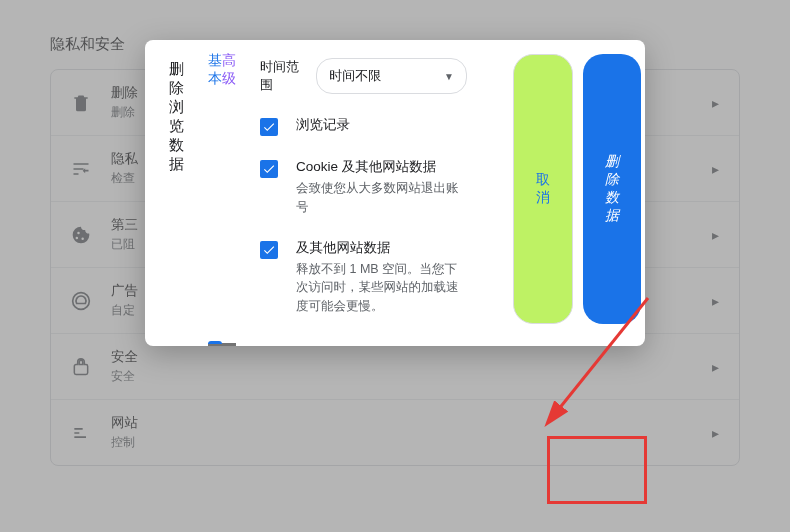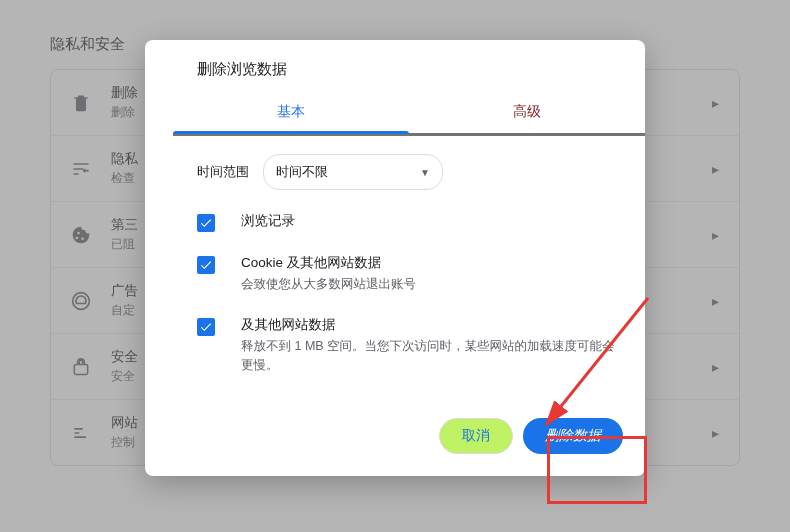"删除浏览数据" .dialog { flex-direction: column -> row; padding-left: 28px -> none }
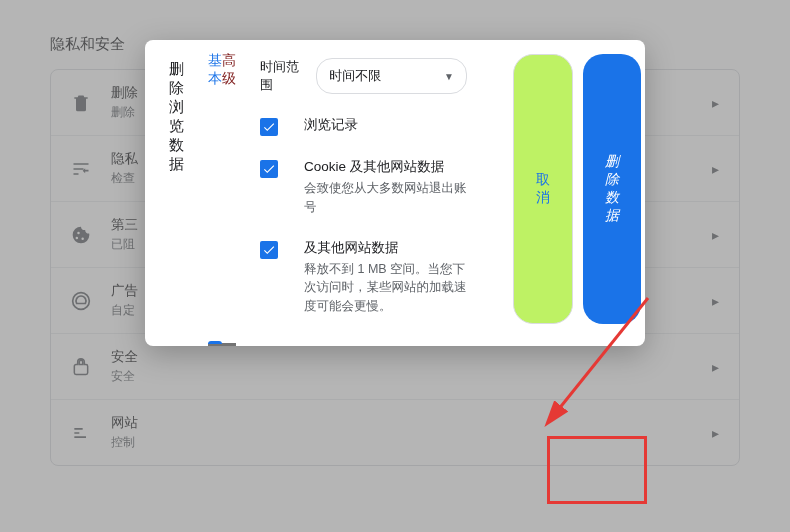"高级" .tab { color: #7f1d1d -> #8b5cf6 }
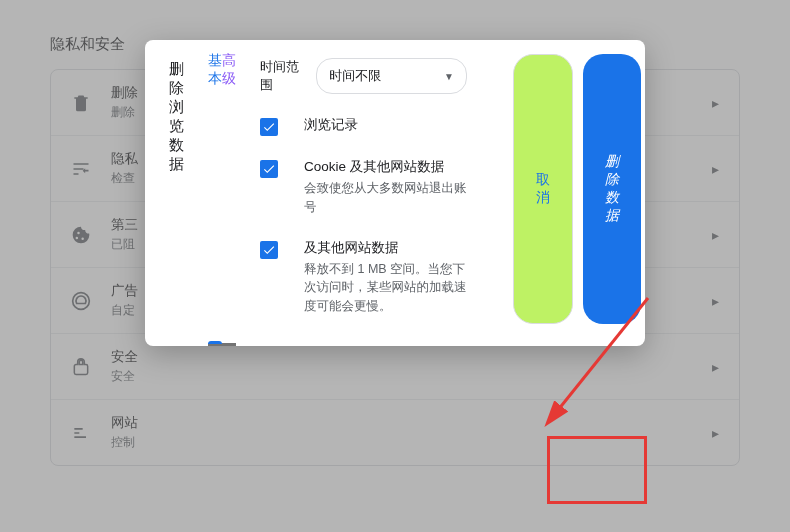"浏览记录" .check-item { gap: 26px -> 18px }
